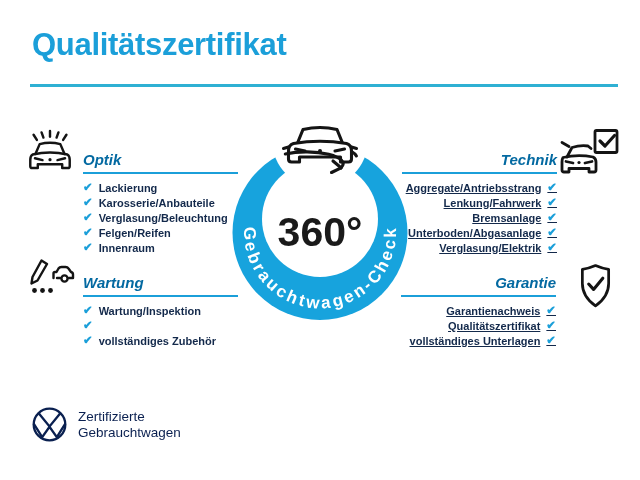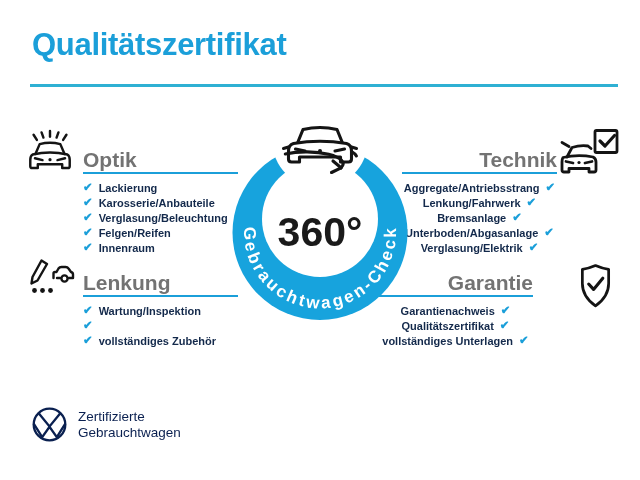"Optik" .sec-heading { color: #737373 -> #0369a1; font-size: 21px -> 15px; font-style: none -> italic }
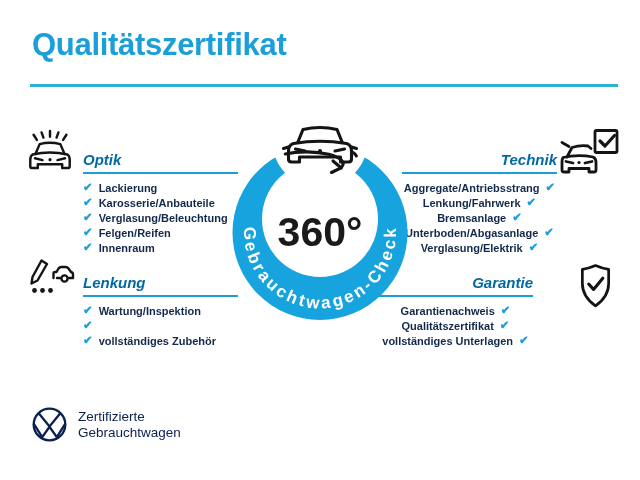"Aggregate/Antriebsstrang" .item-row.right { justify-content: center -> flex-end; text-decoration: none -> underline }
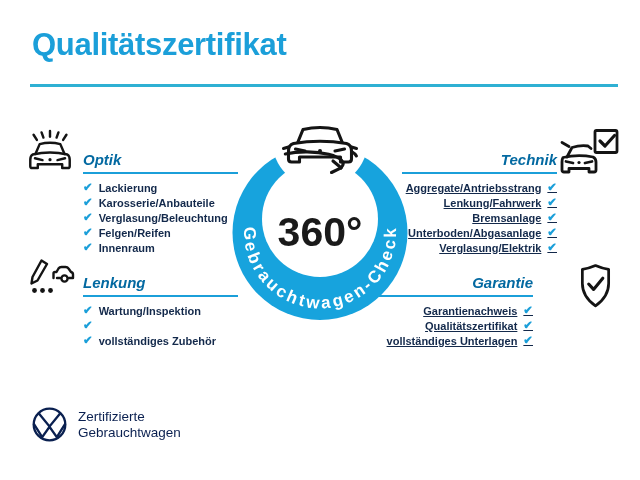"Lenkung" div.sec-heading { text: Lenkung -> Wartung }
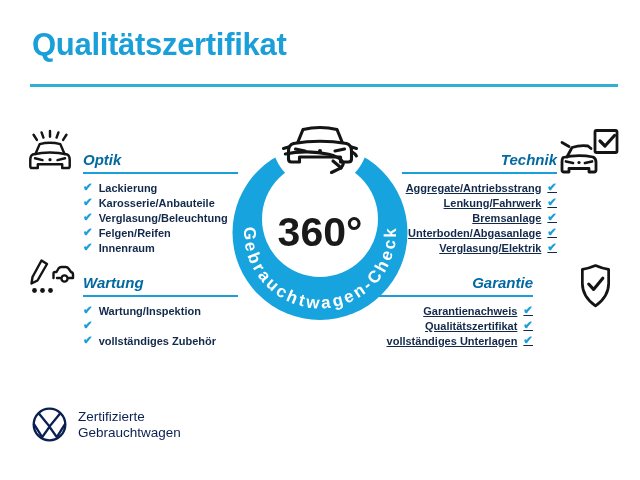"Garantie" #sec-garantie { left: 378px -> 401px }
